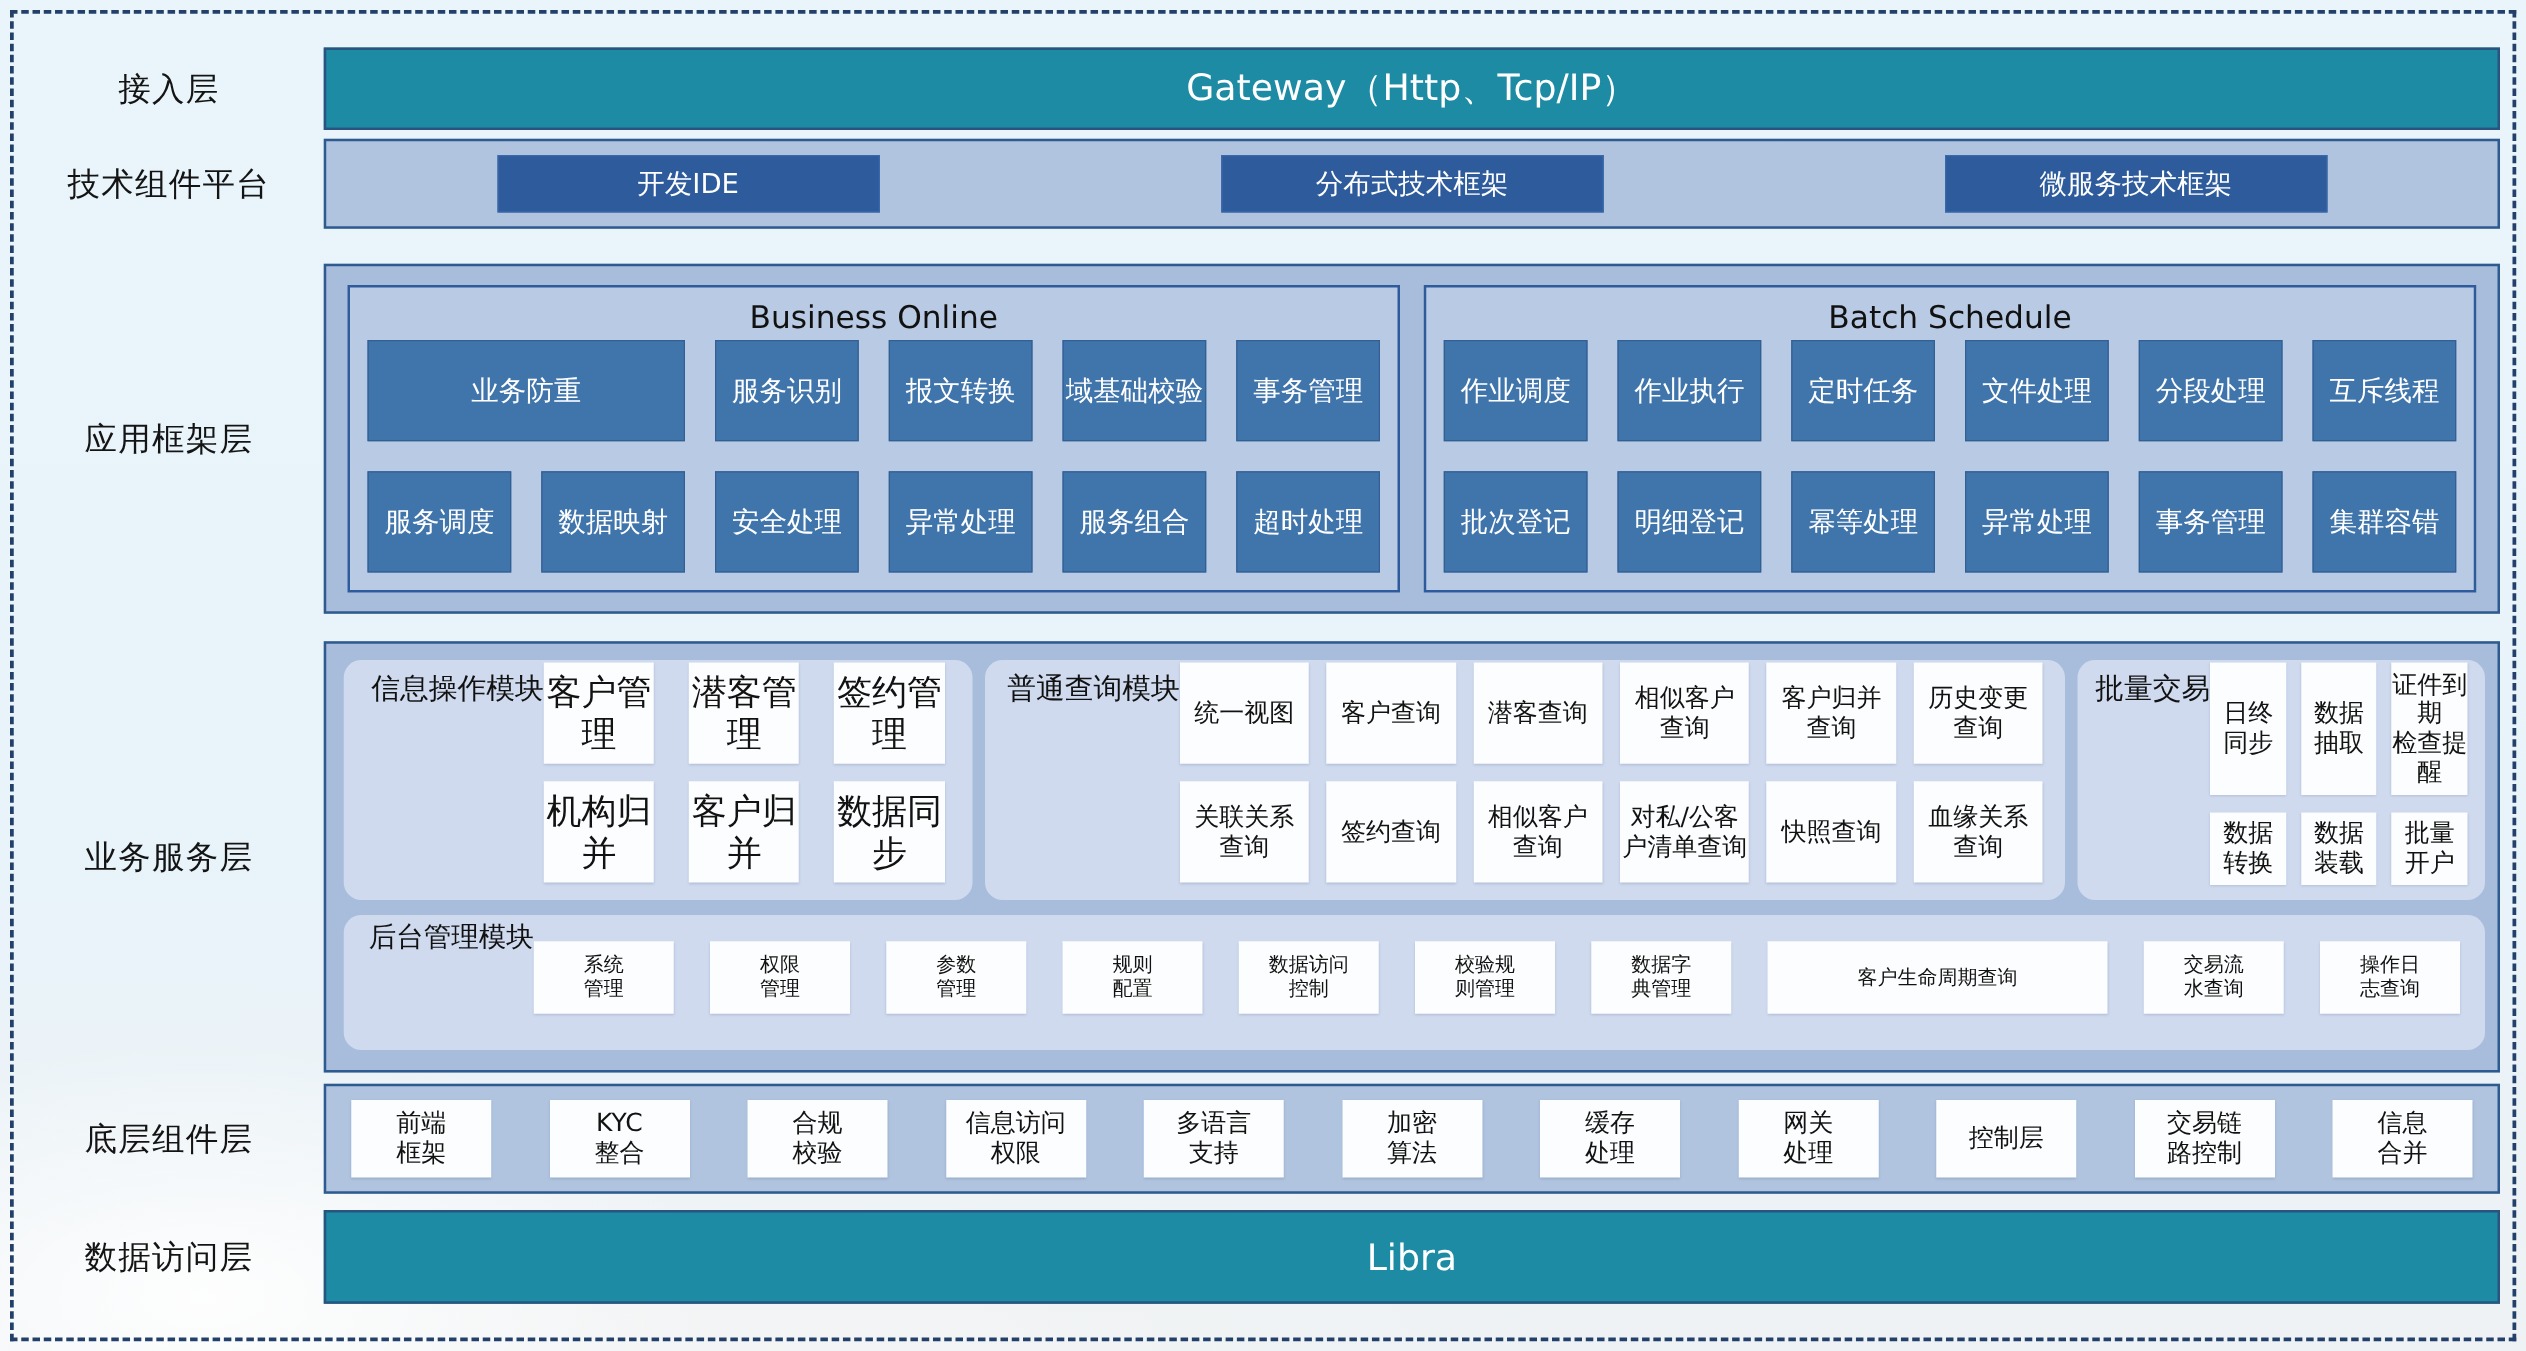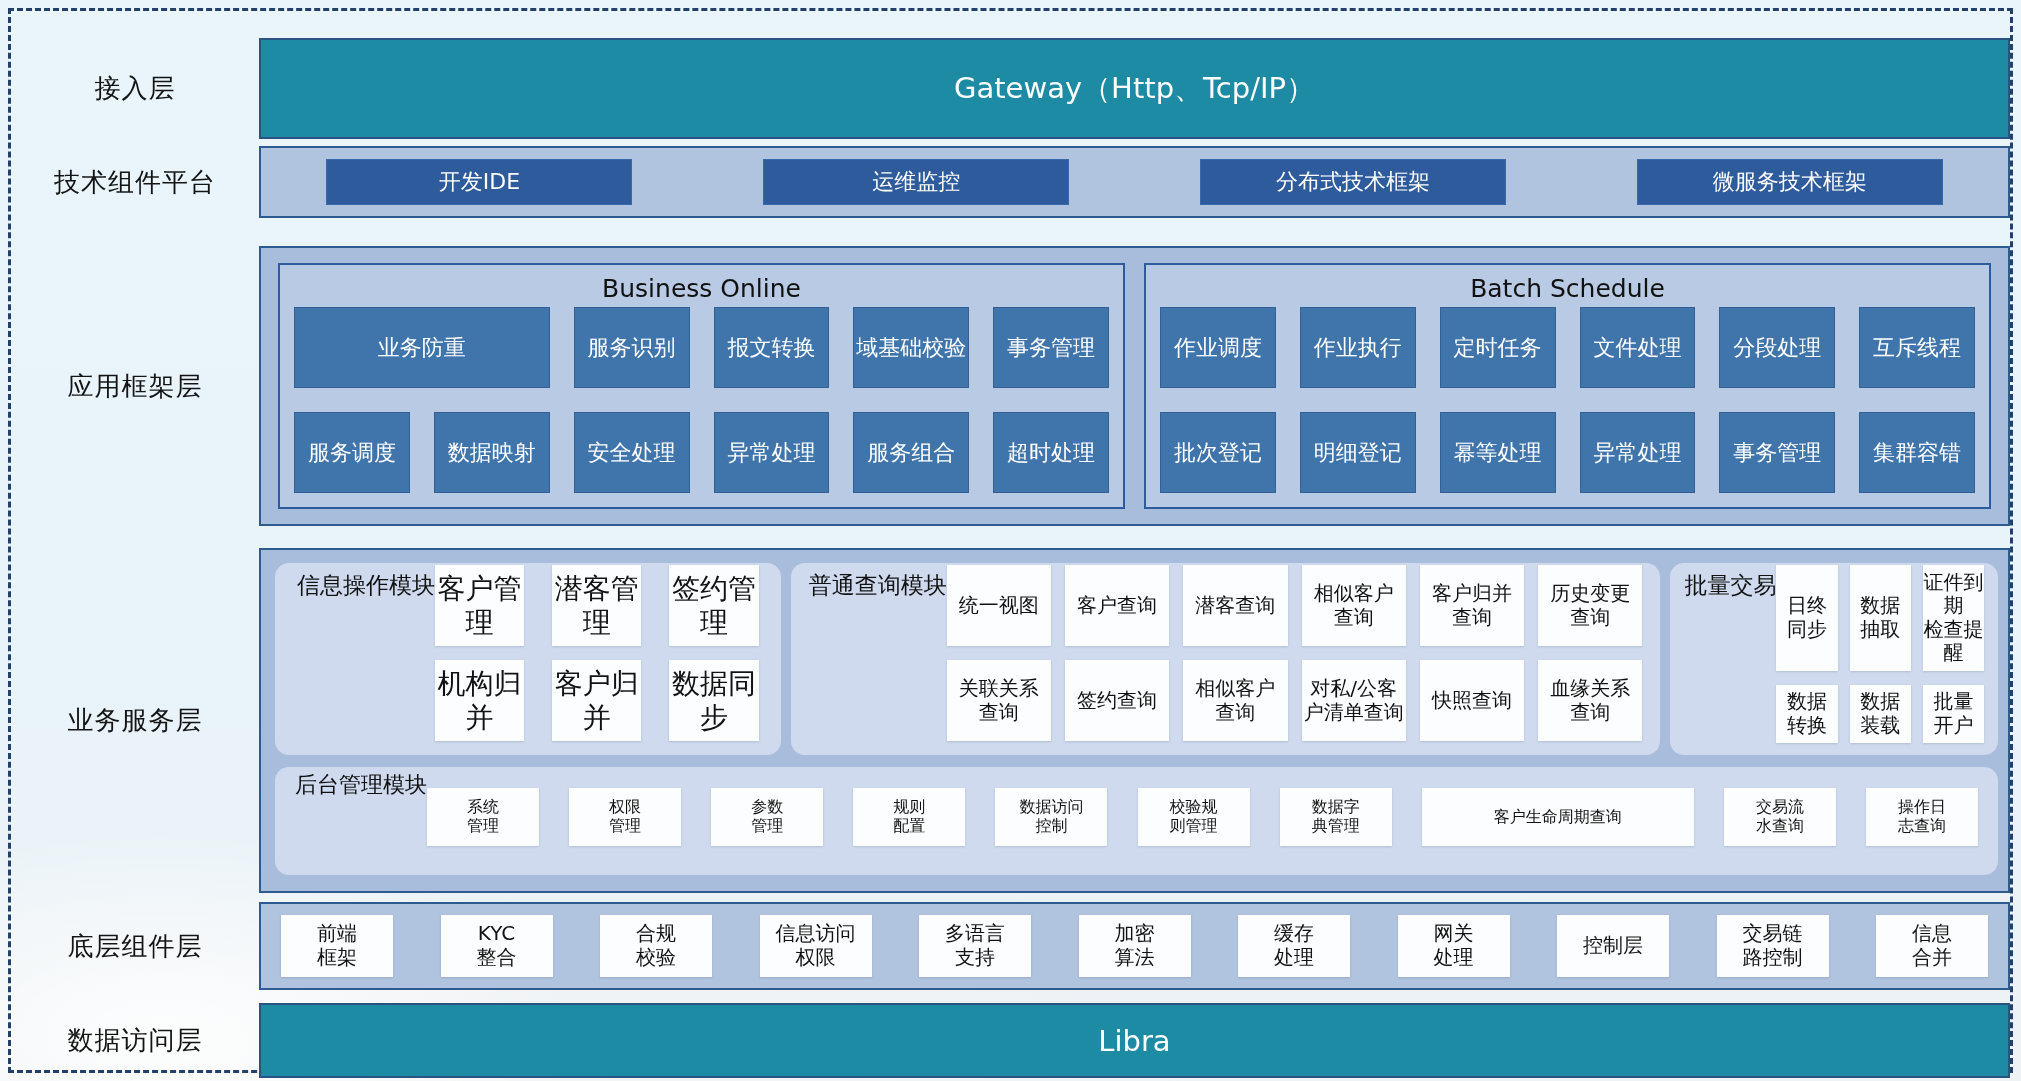"接入层" .row-access { height: 101px -> 66px }
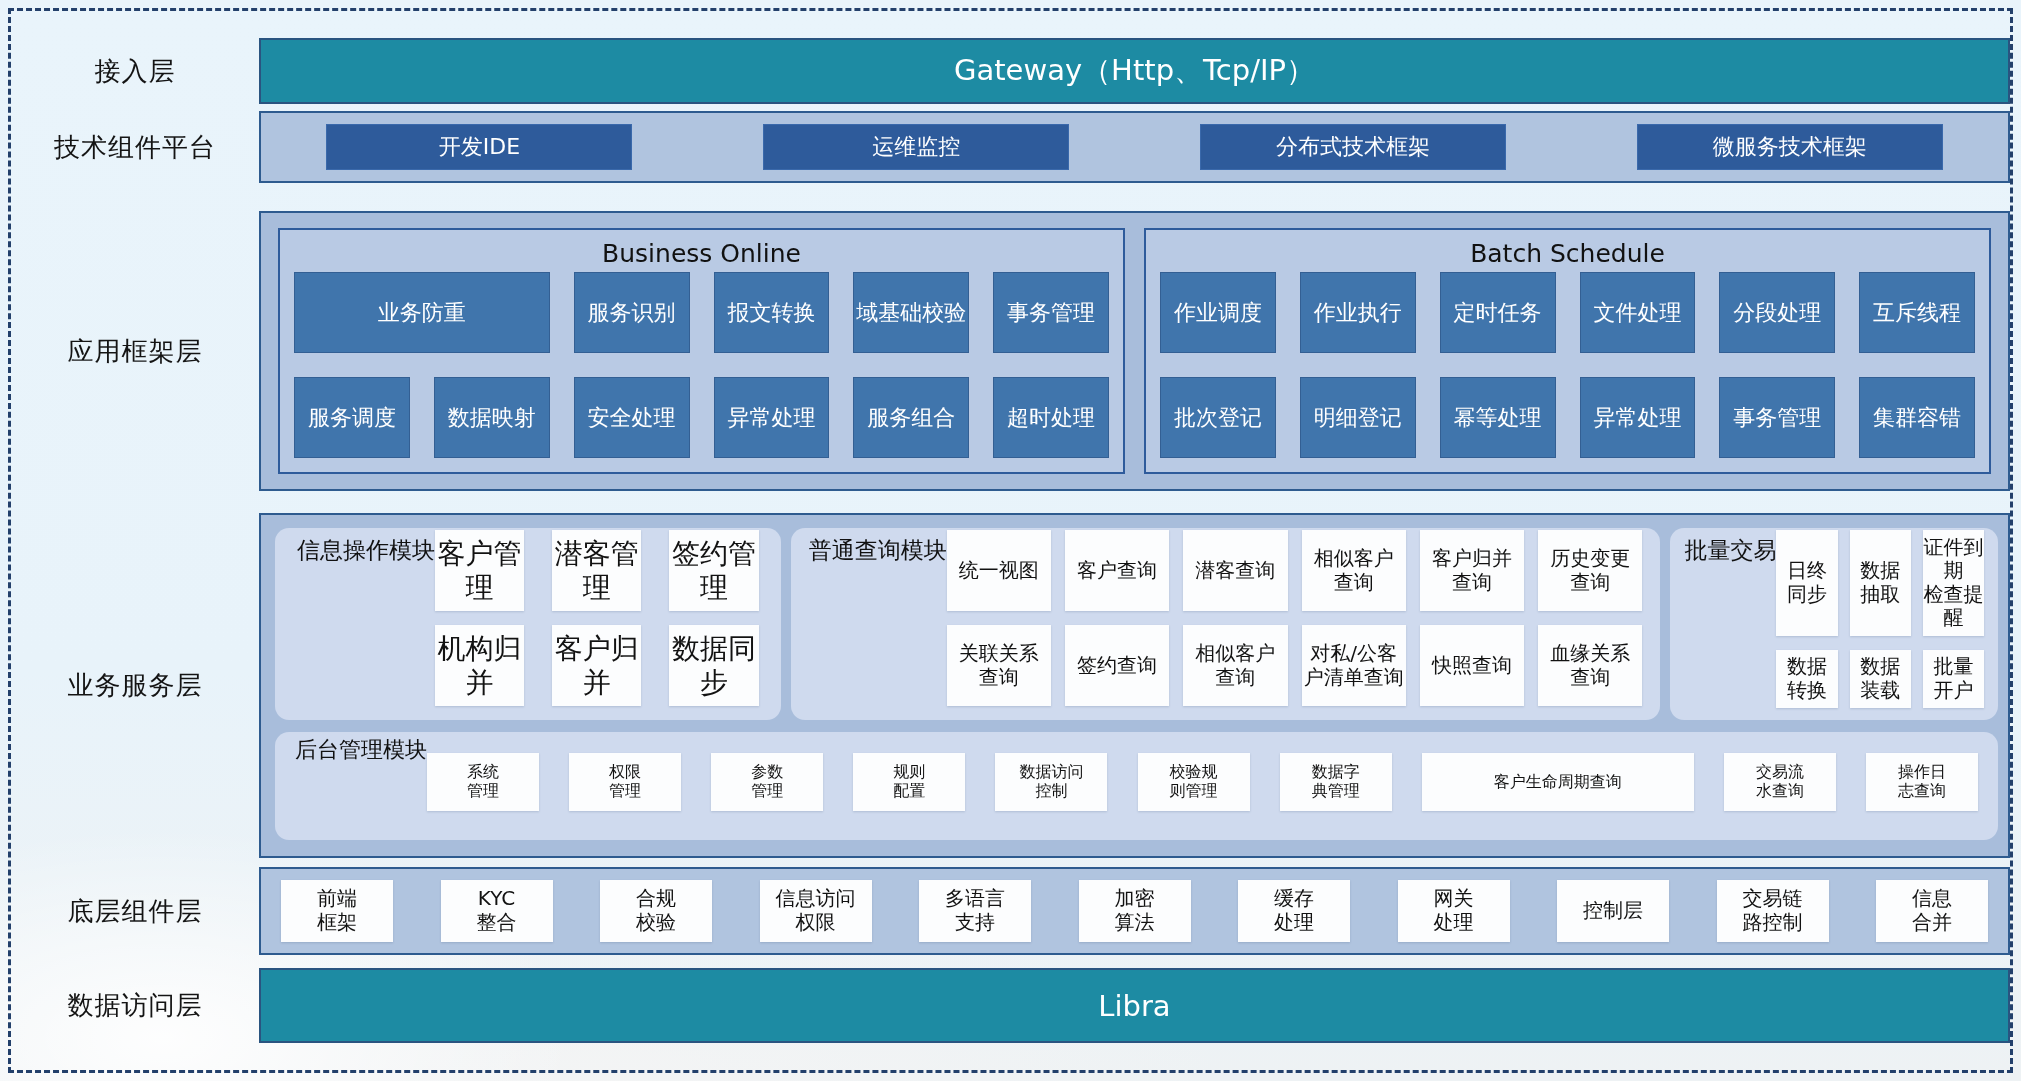"Gateway（Http、Tcp/IP）" .content { margin-right: none -> 10px }
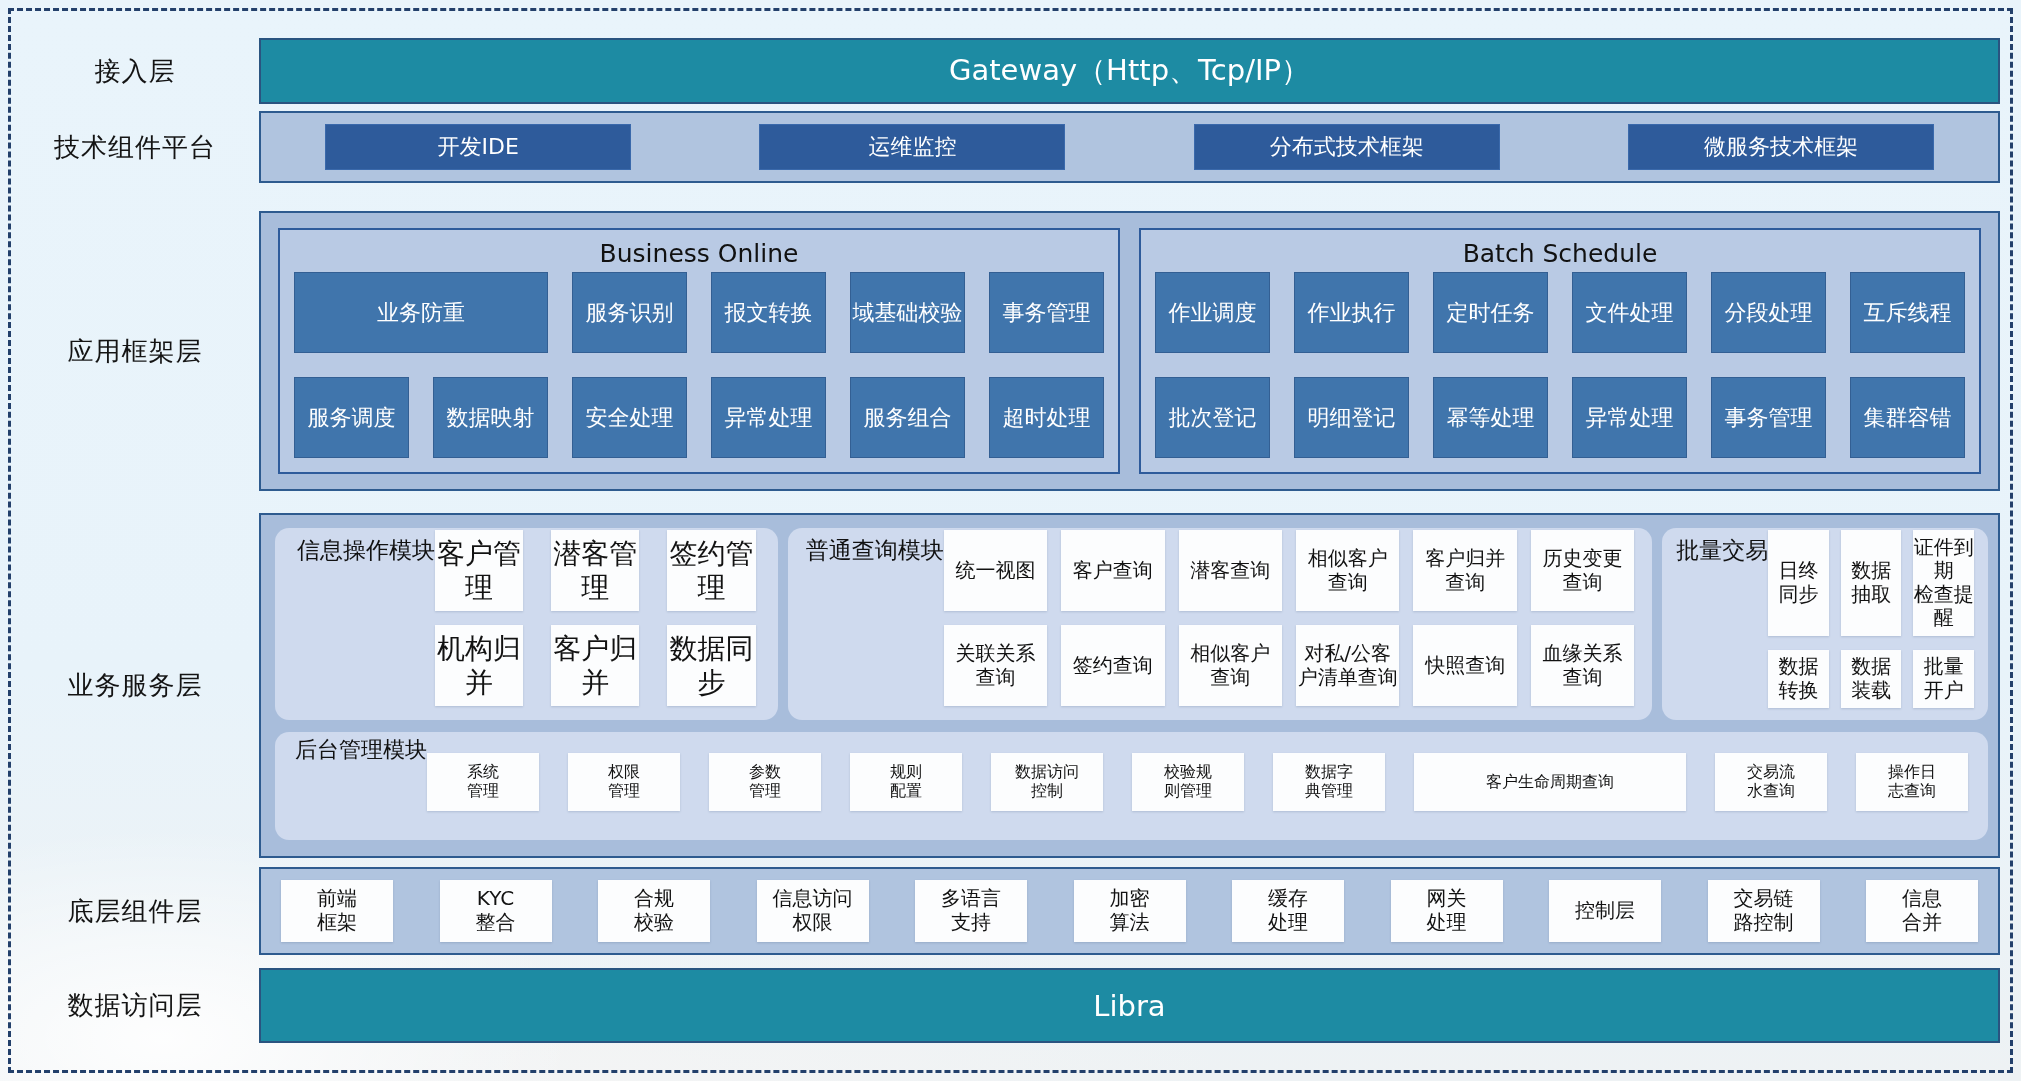"运维监控" div.btn { html: <div>运维监控</div> -> none }
